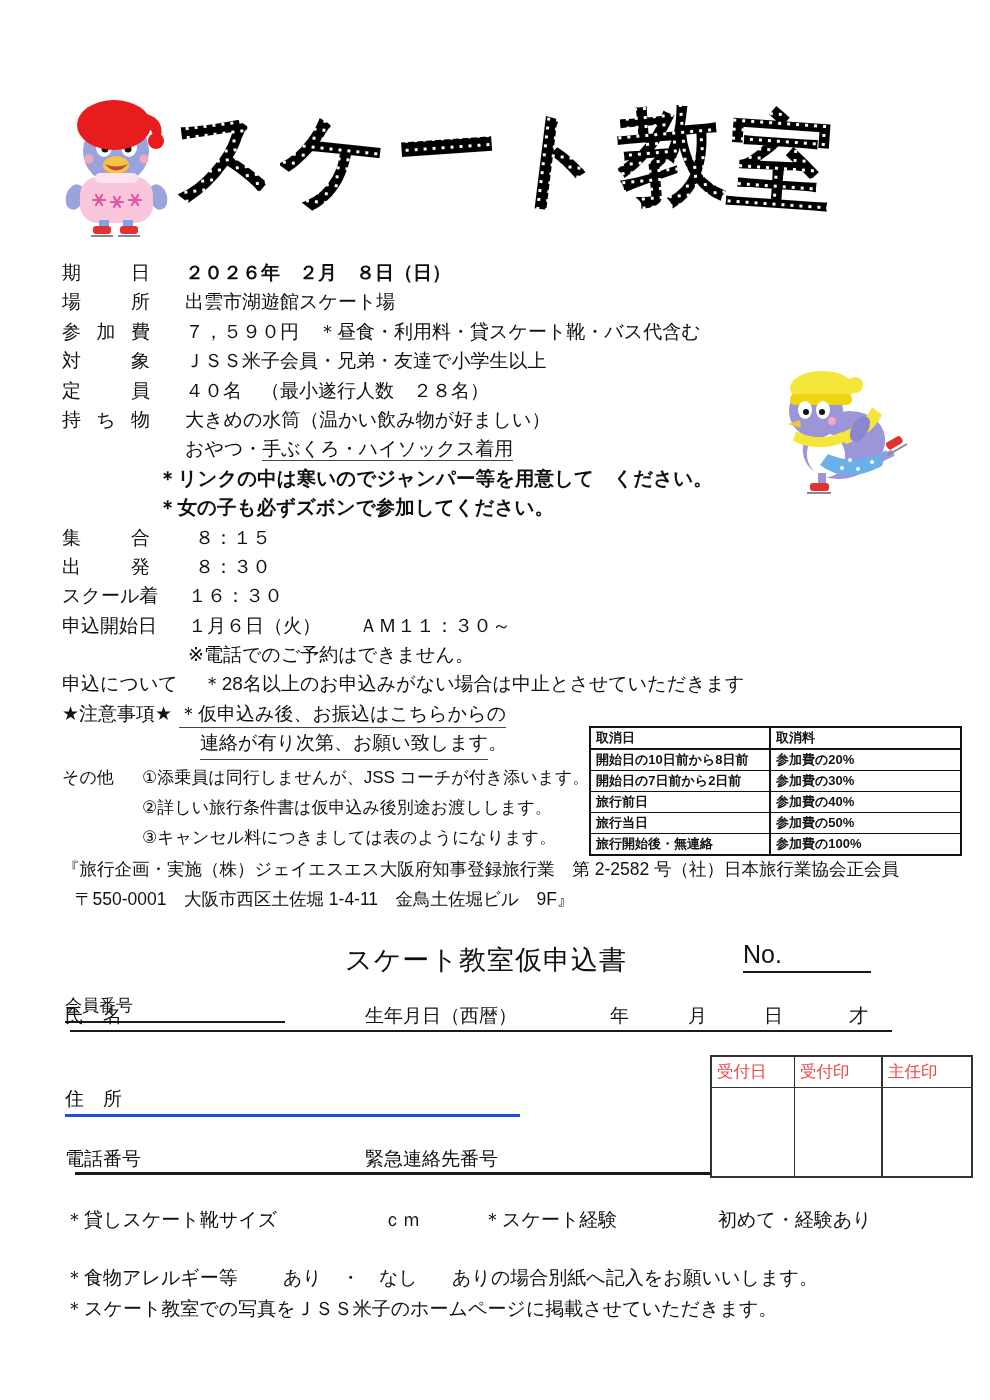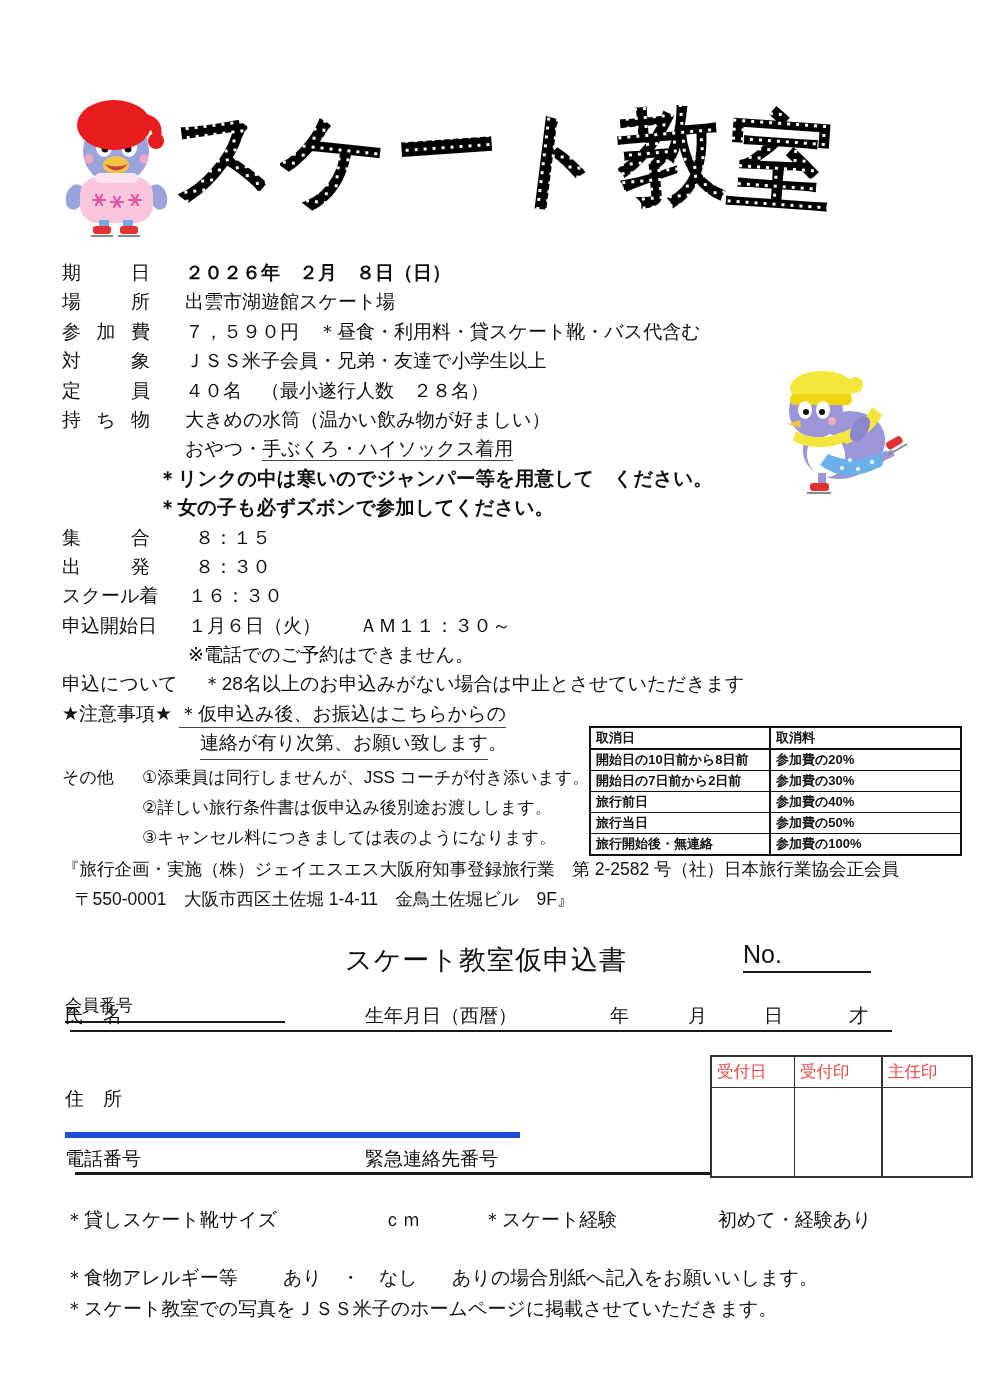"住 所" div.abs { border-bottom: 6px solid #1d4ed8 -> 3px solid #1d4ed8; padding-bottom: 20px -> 2px }
